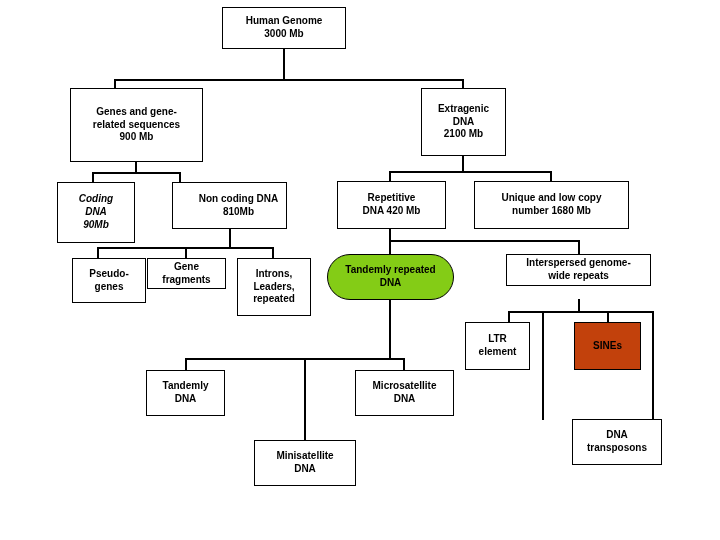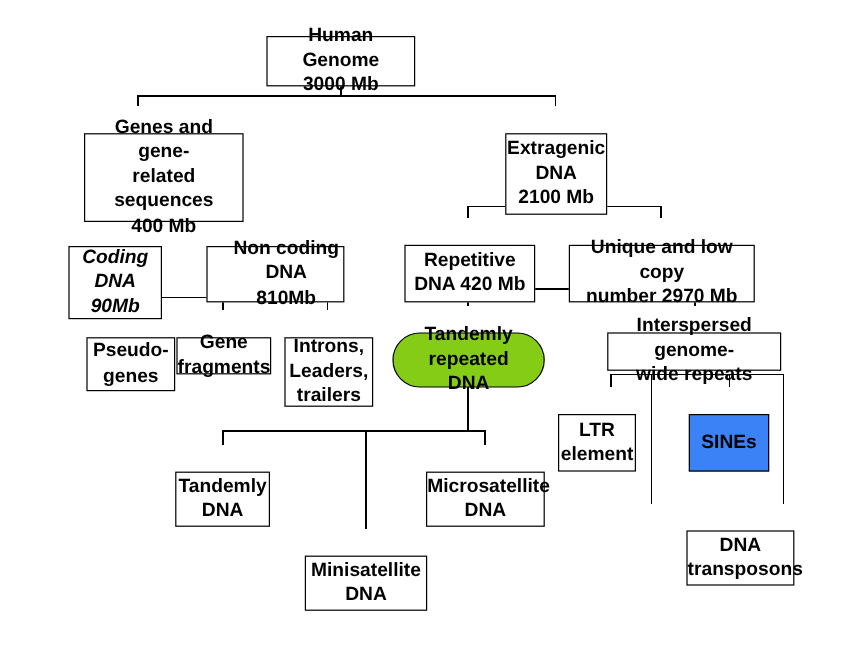"Human Genome" .node { font-size: 16px -> 10px; margin-top: 23px -> none }
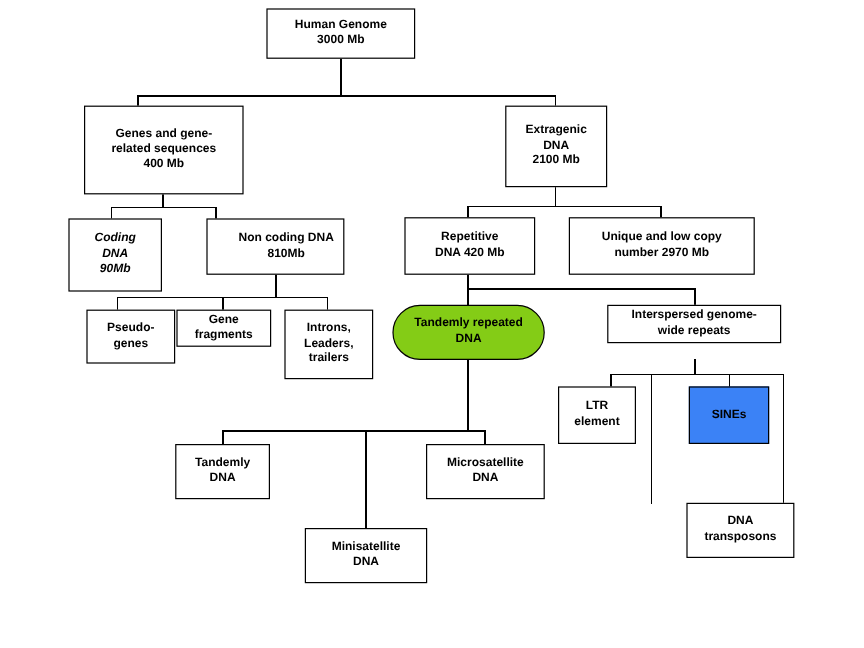"Genes and gene-" span.label { text: 400 -> 900 }
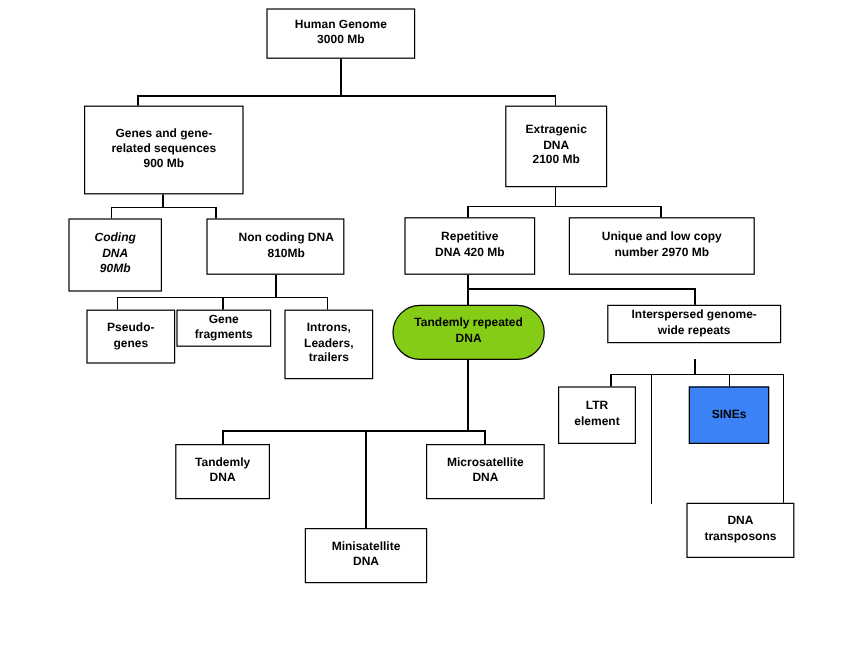"Unique and low copy" span.label { text: 2970 -> 1680 }
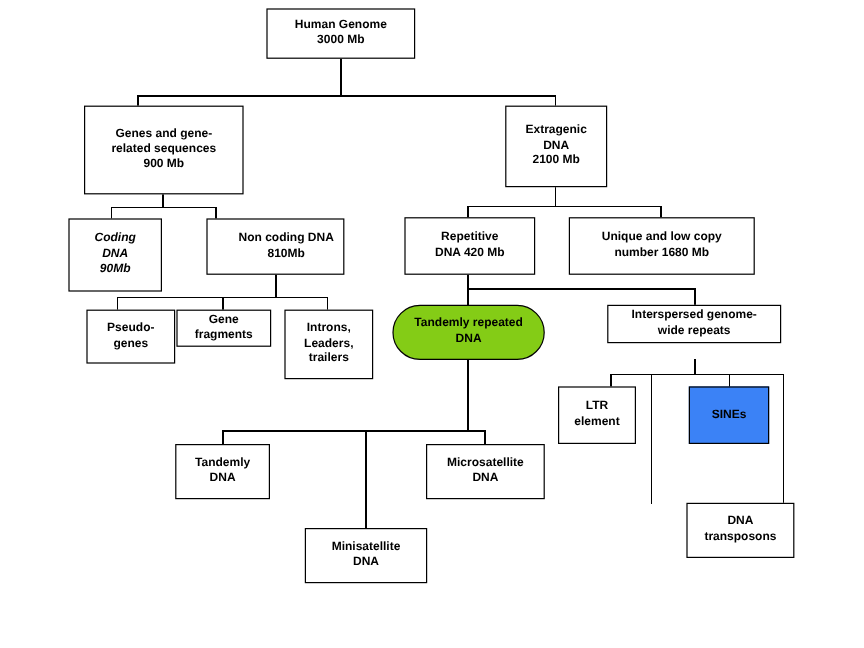"Introns," span.label { text: trailers -> repeated }
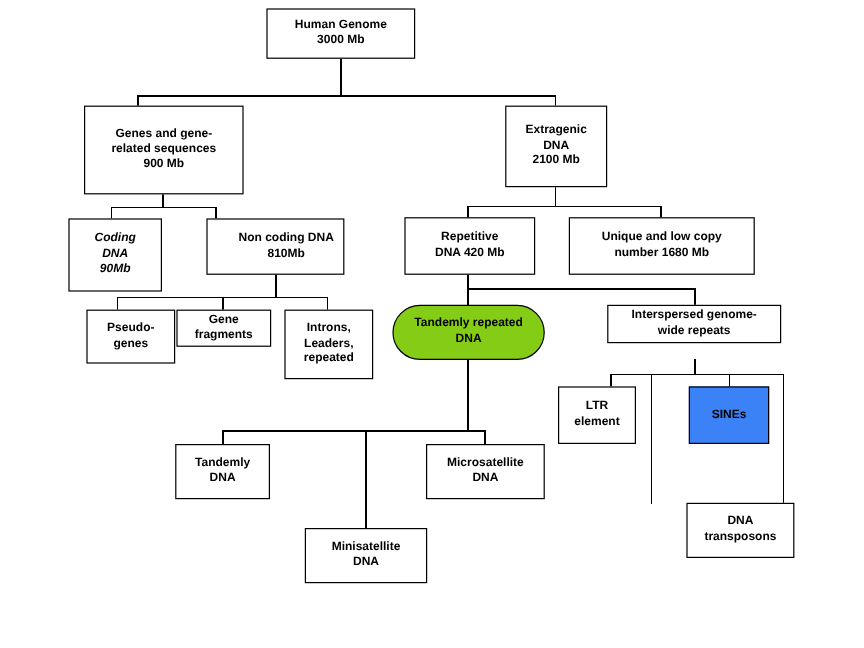"SINEs" div.node { background: #3b82f6 -> #c2410c }
